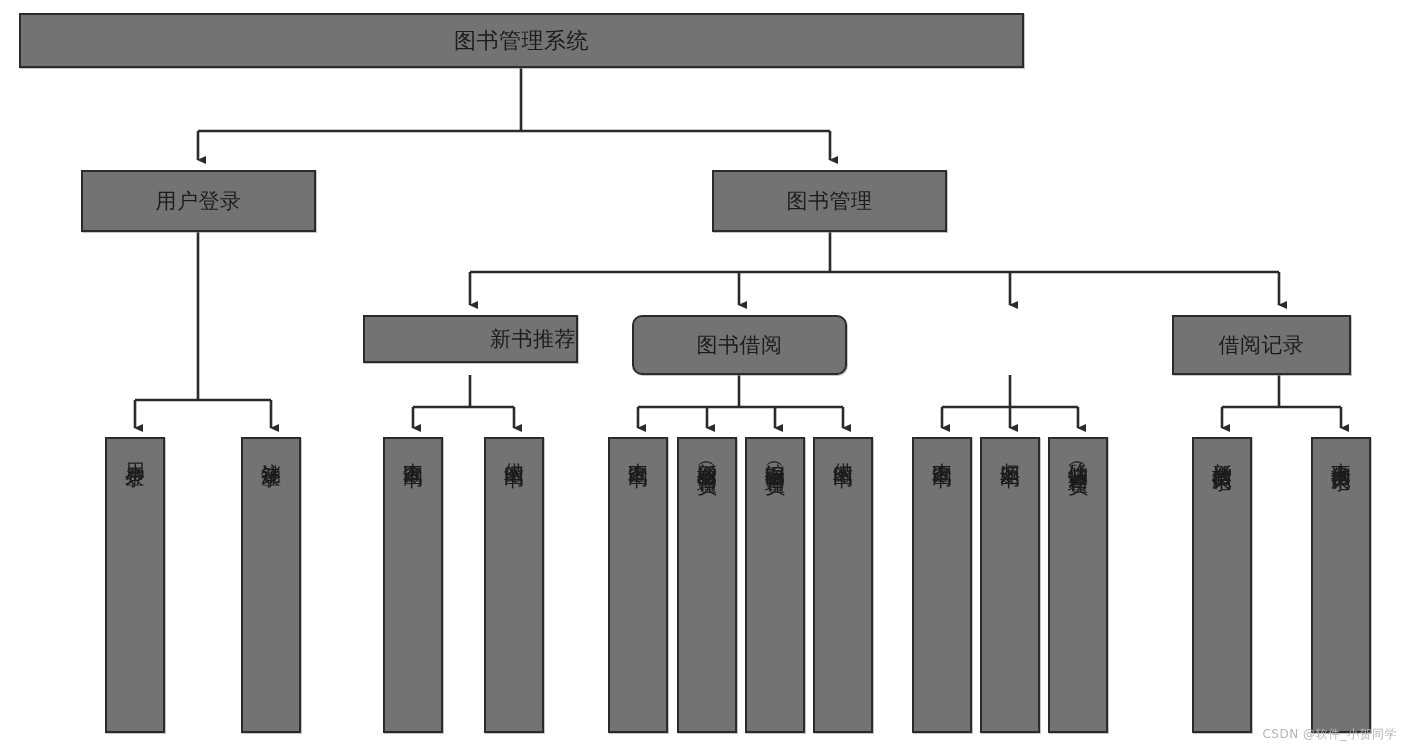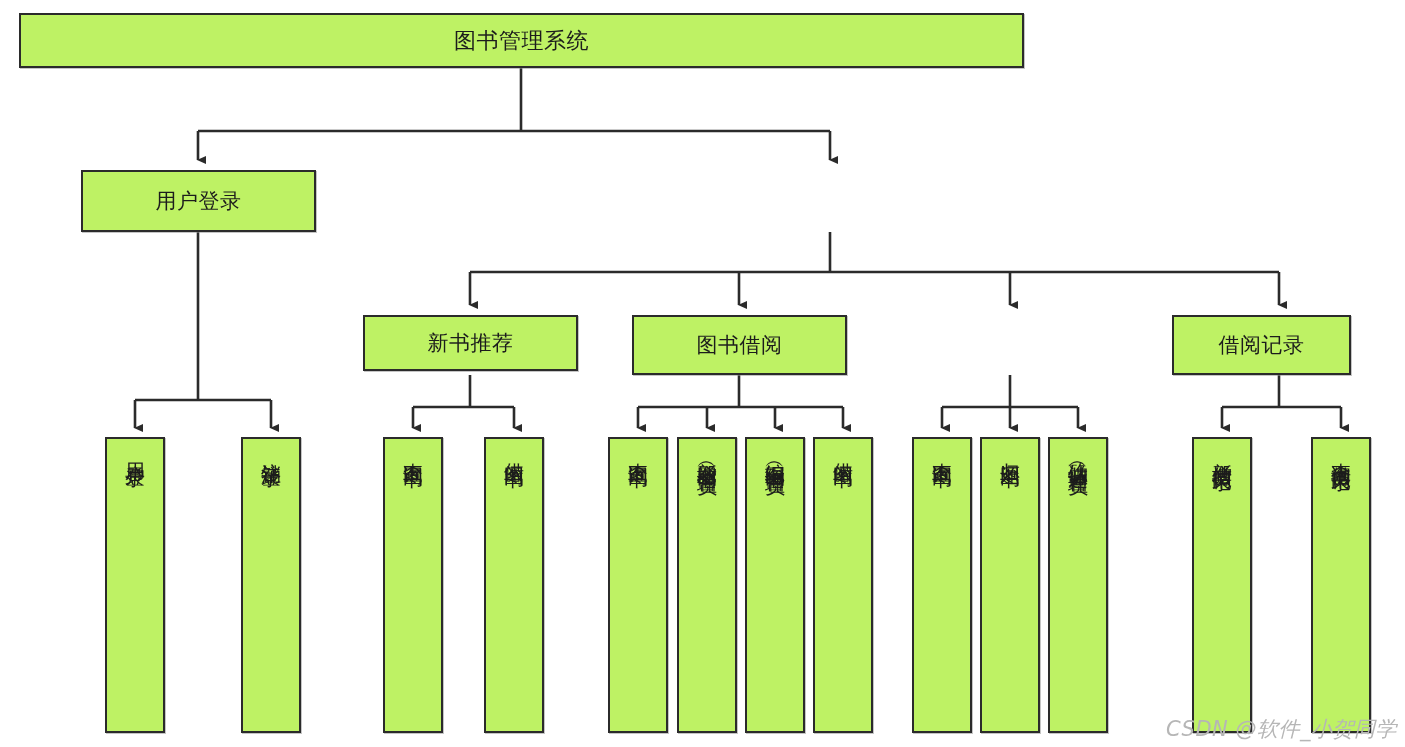"图书管理系统" .node { background: #bef264 -> #737373 }
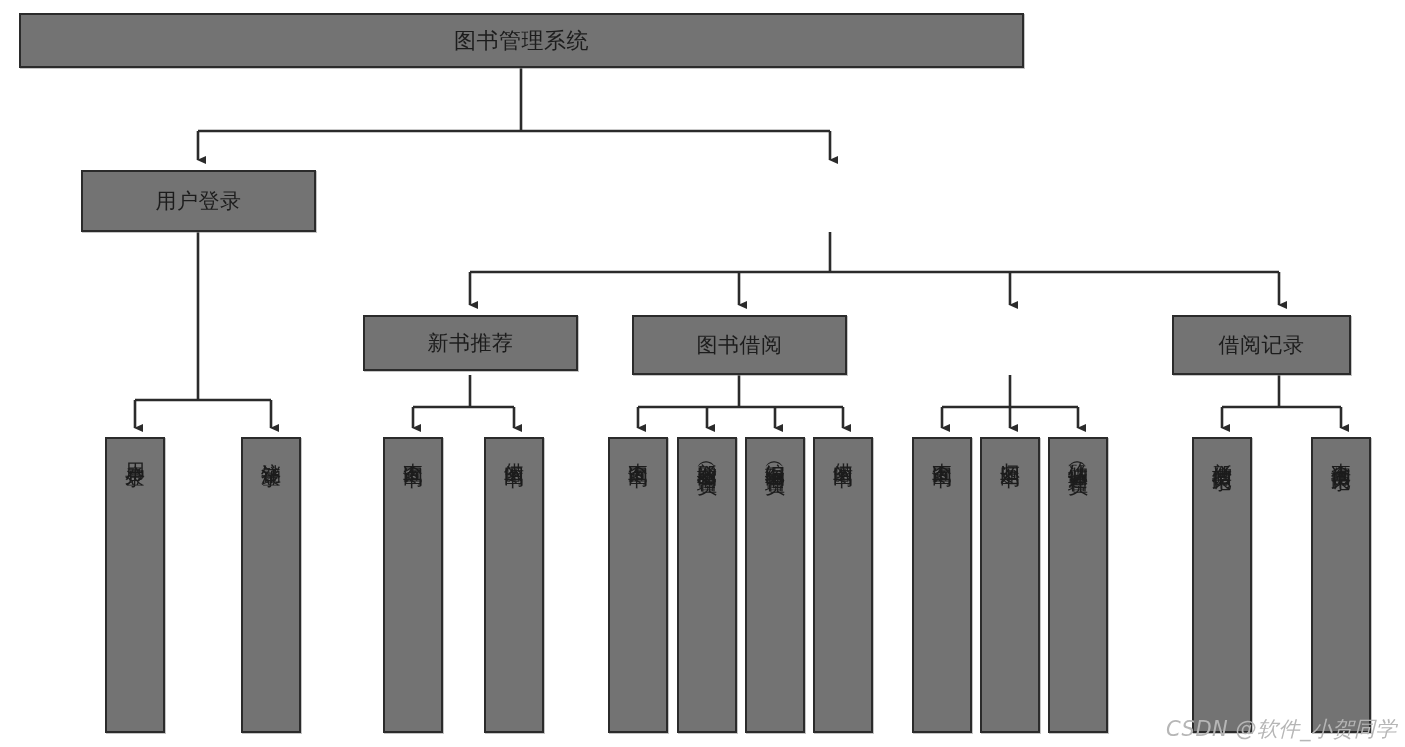"图书管理" div.node { html: none -> <div> <span>图书管理</span> </div> }
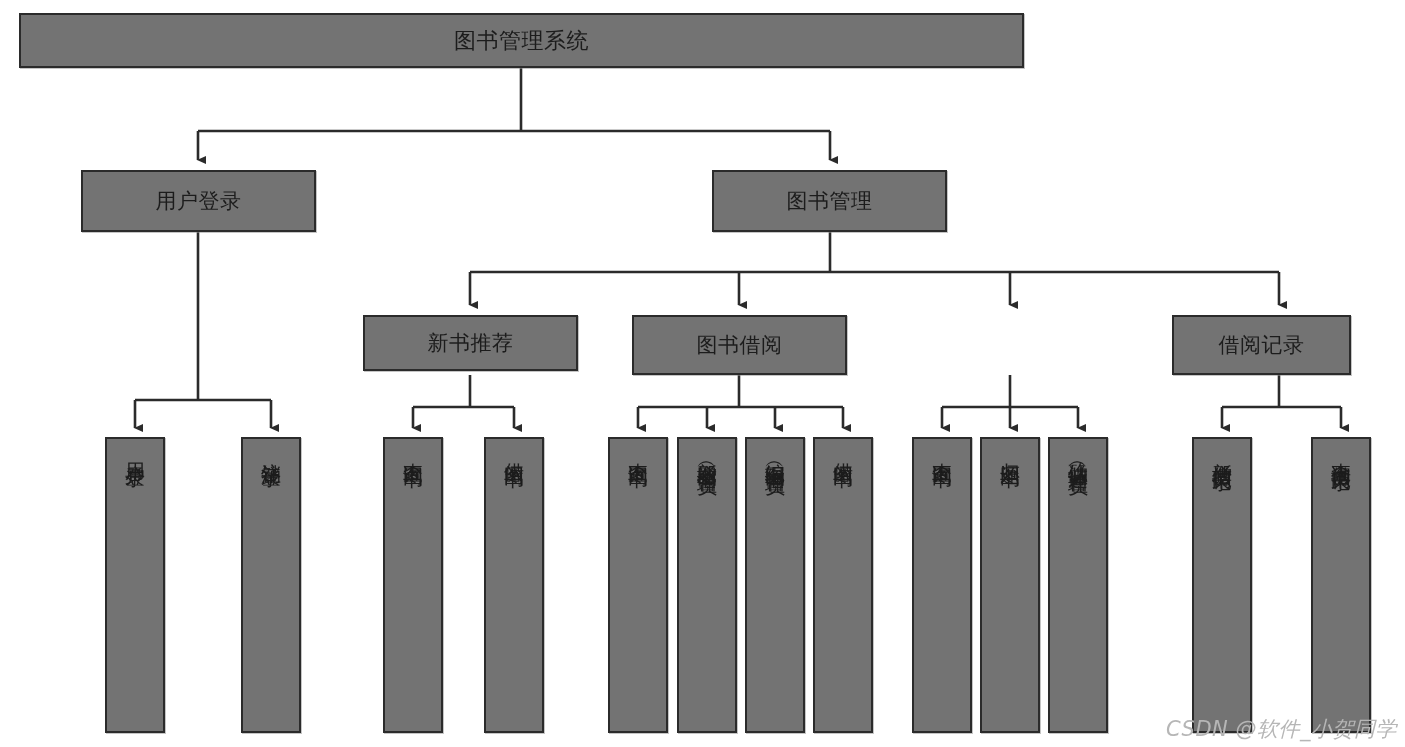"新书推荐" div.node { height: 56px -> 48px; justify-content: none -> flex-end }
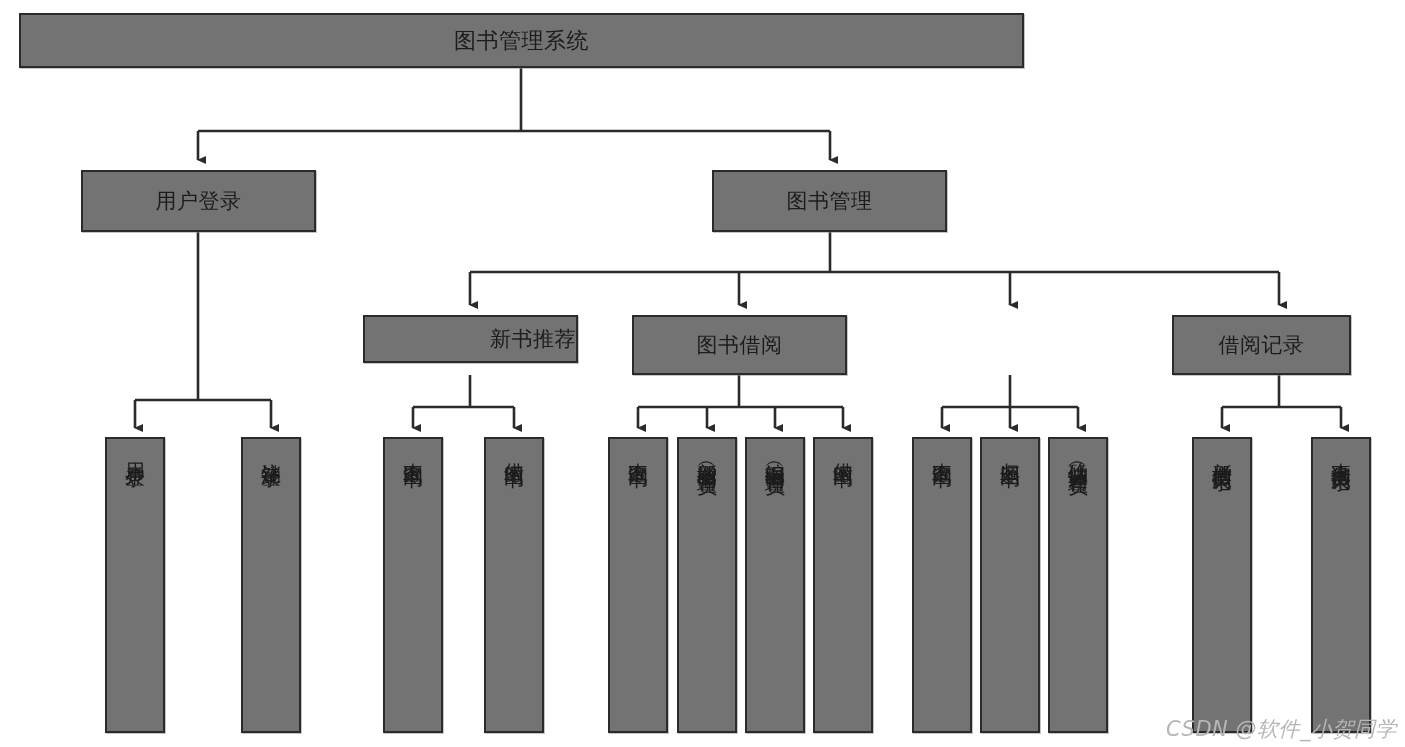"图书借阅" div.node { border-radius: none -> 10px }
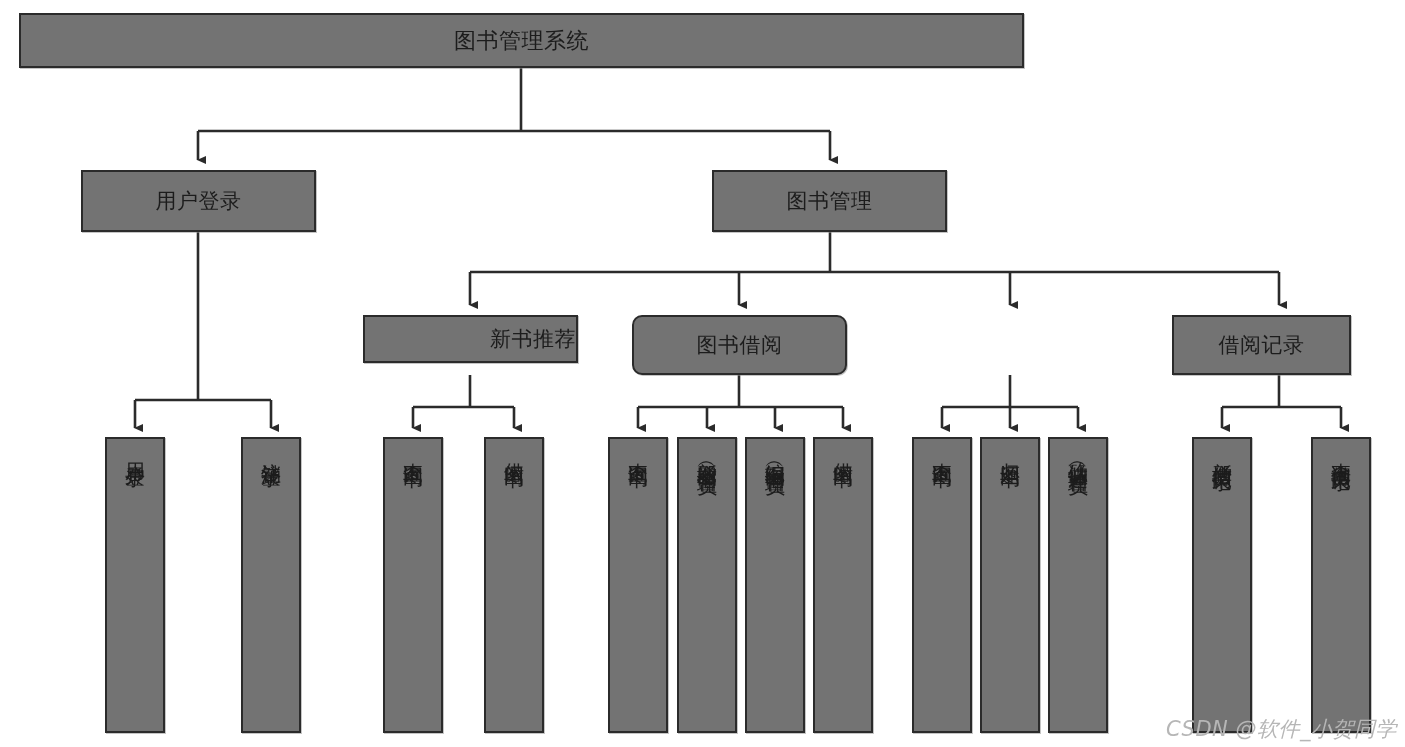"CSDN @软件_小贺同学" #watermark { font-size: 21px -> 12px; font-style: italic -> none }
